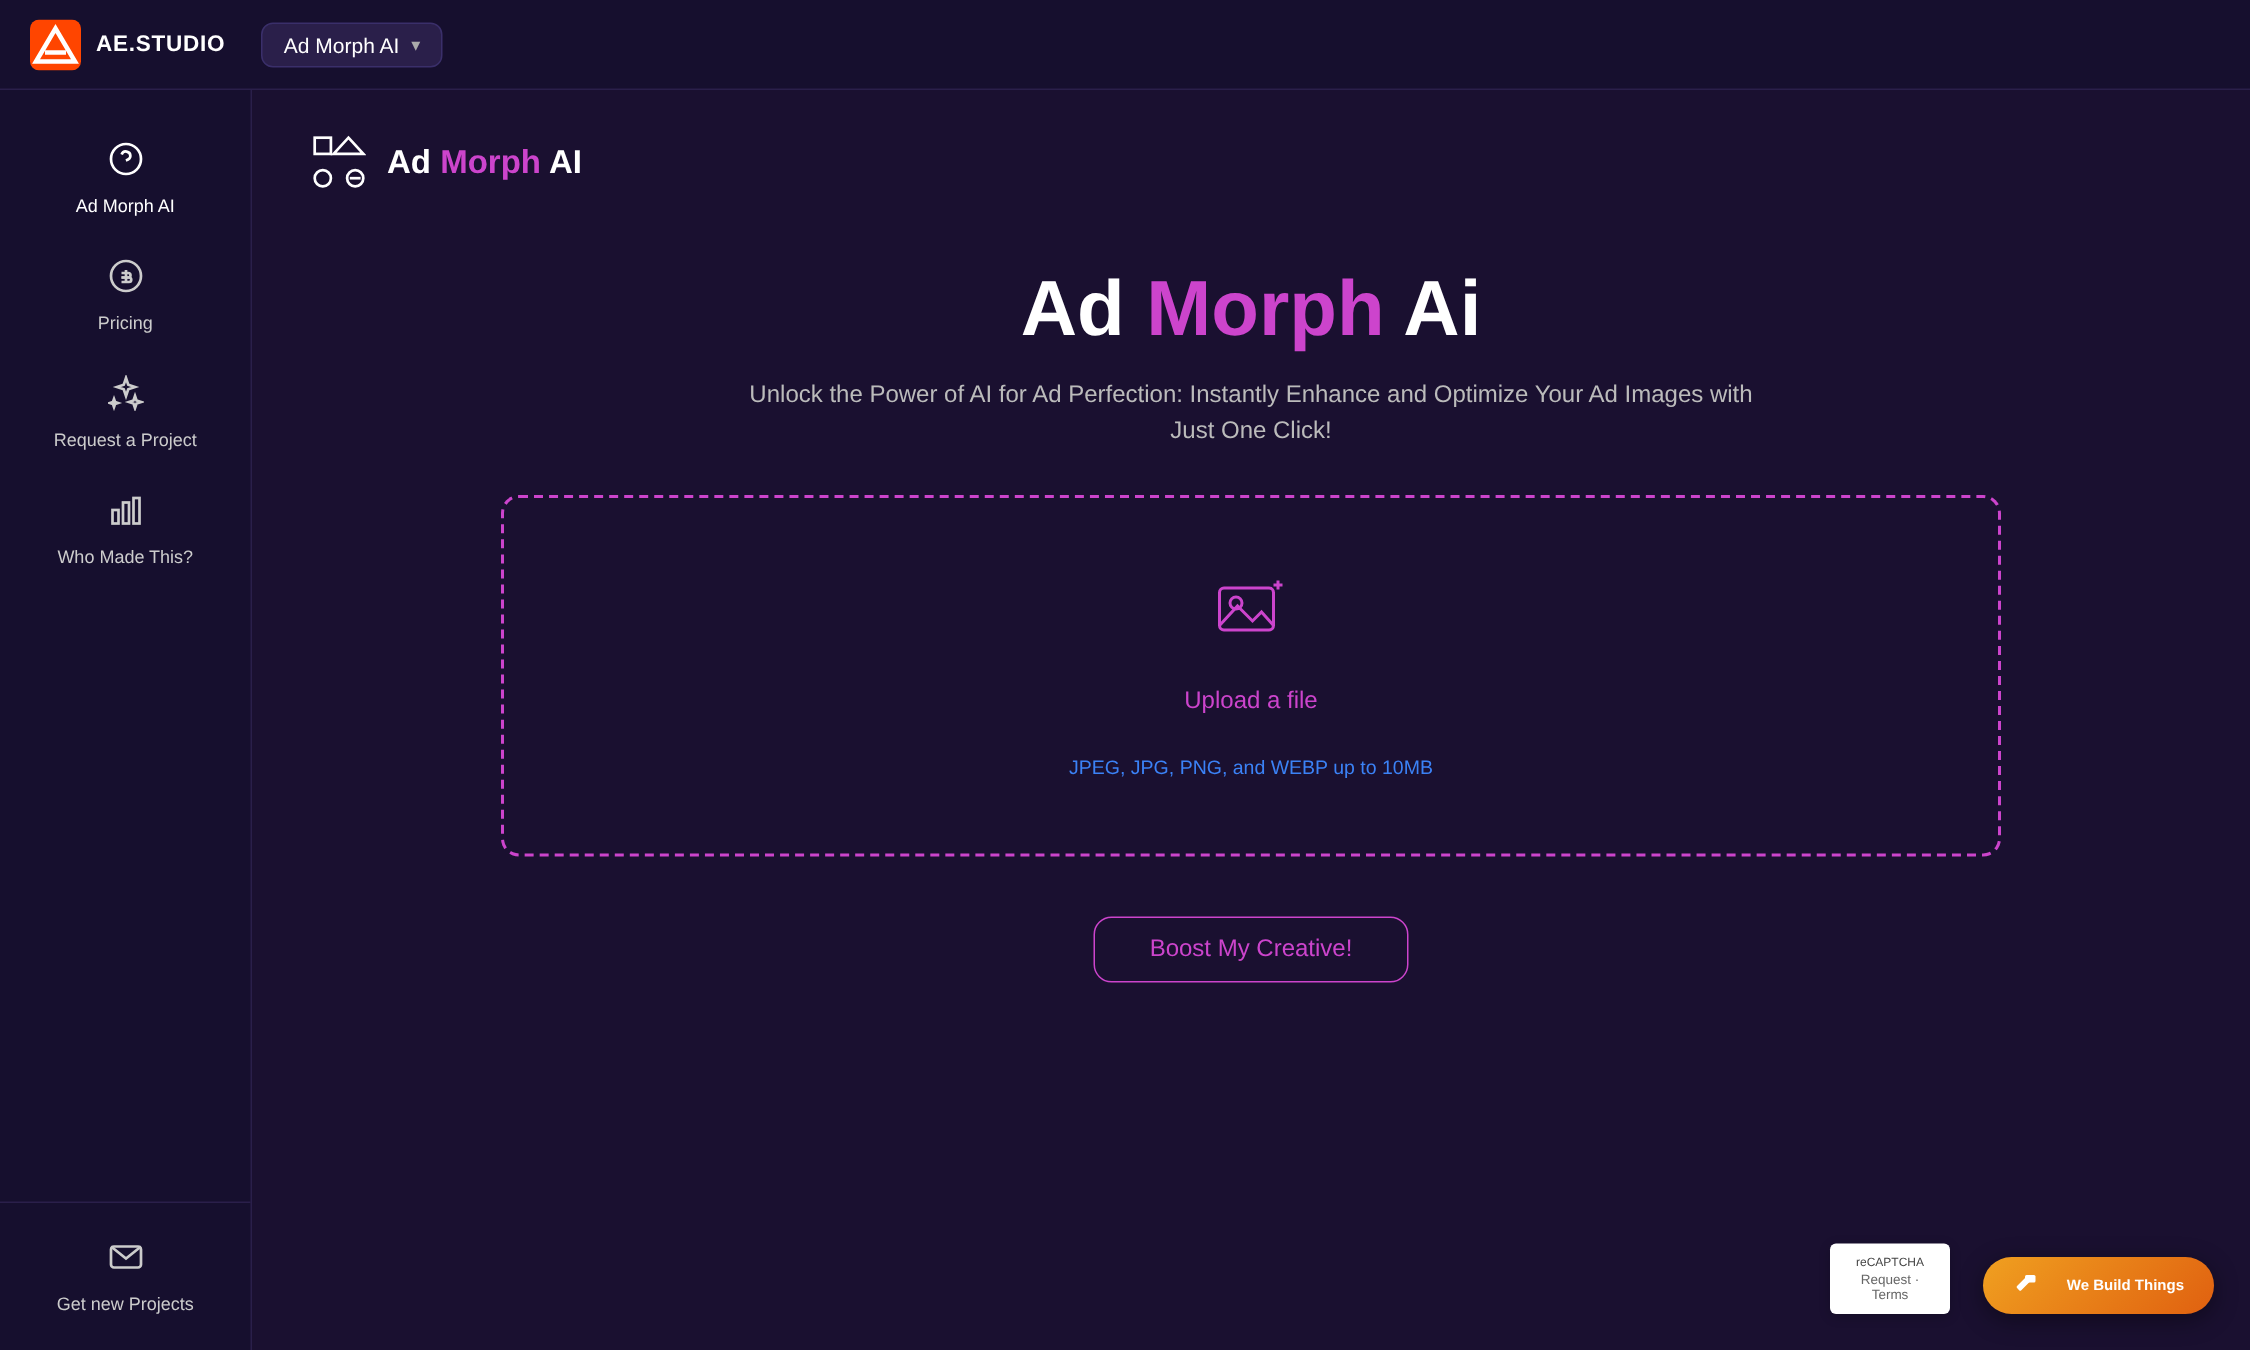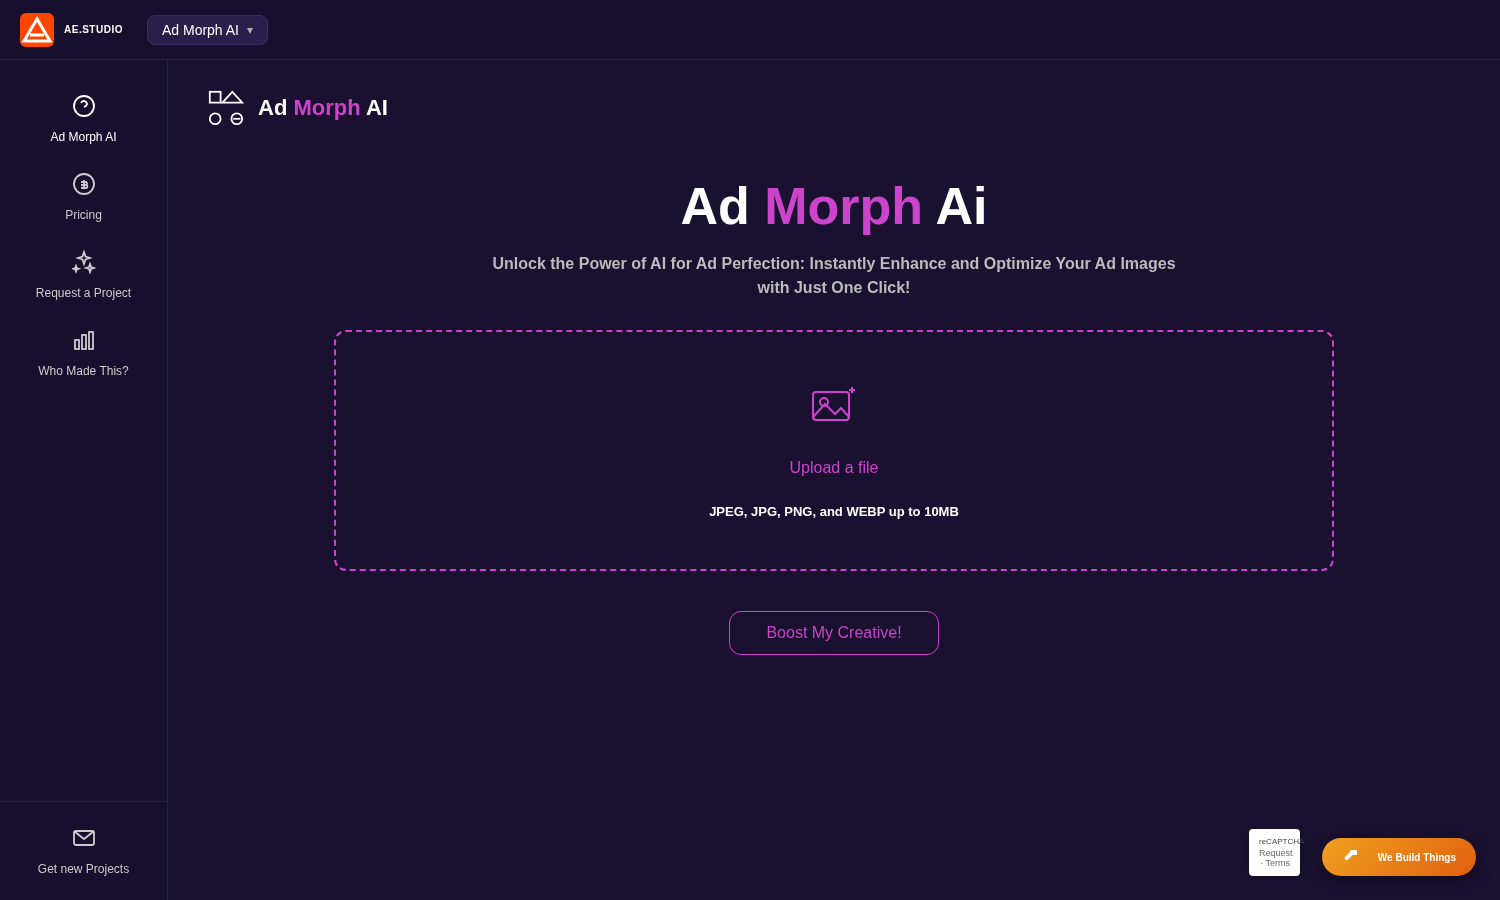"AE.STUDIO" .logo-text { font-size: 10px -> 15px }
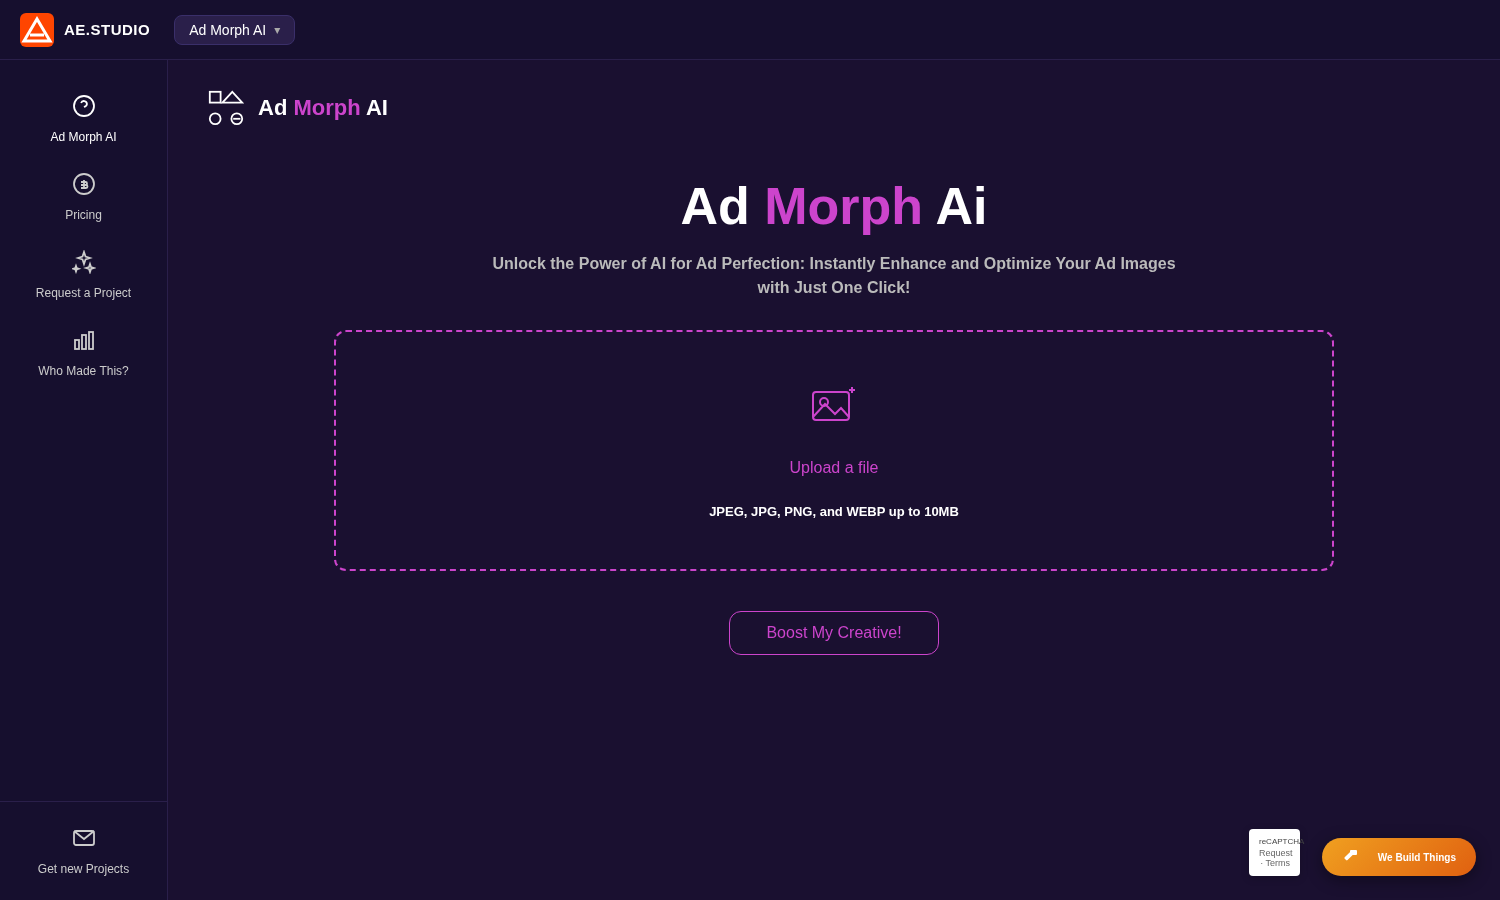"Unlock the Power of AI" .hero-subtitle { font-weight: bold -> none }
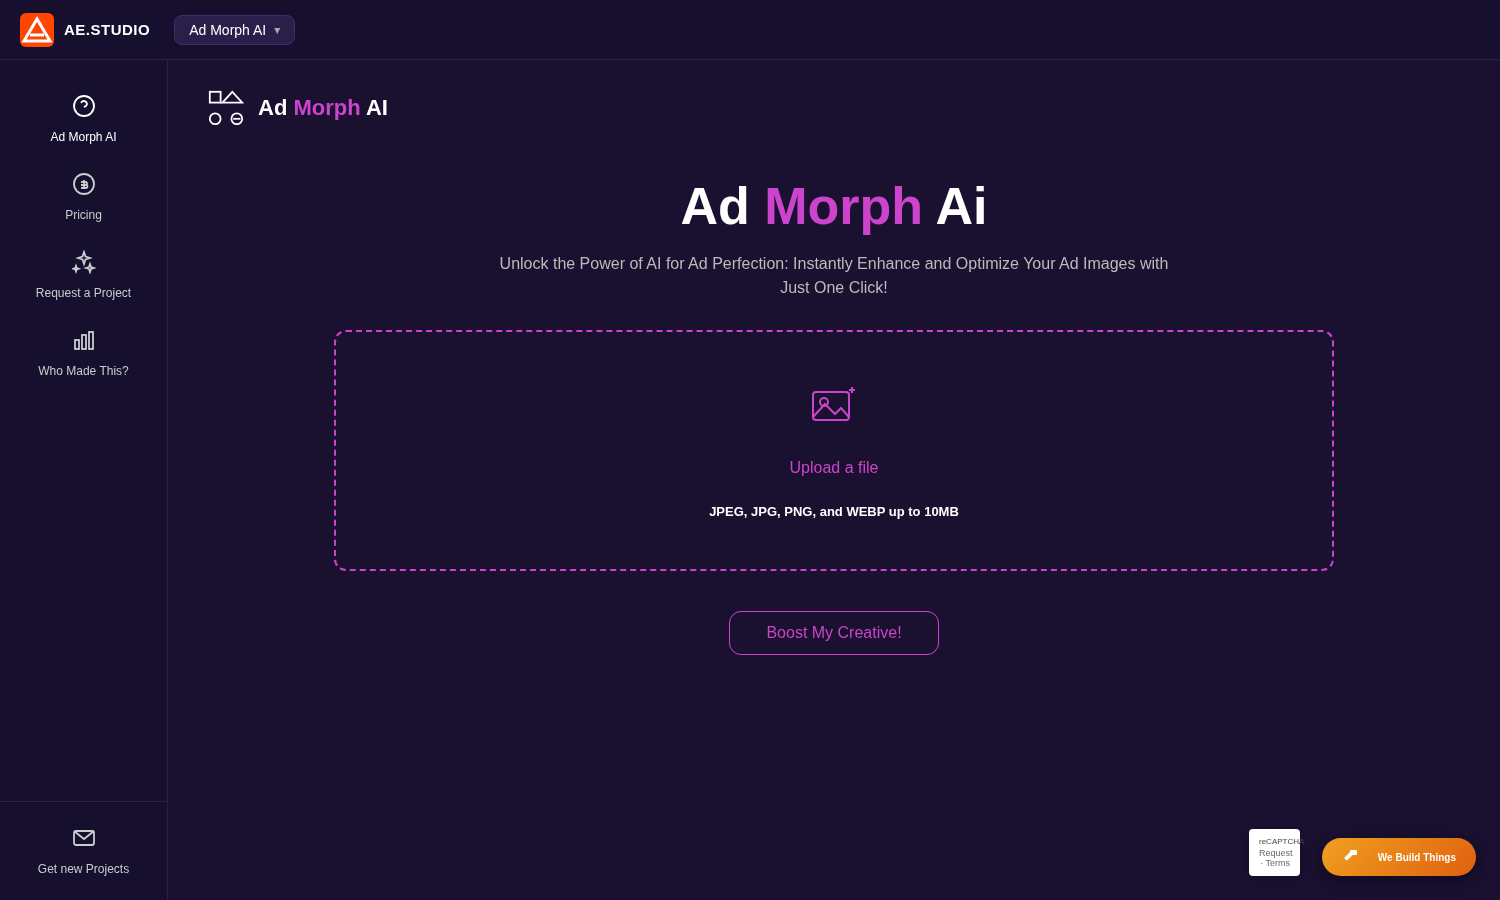"JPEG, JPG, PNG, and WEBP" .upload-hint { color: #ffffff -> #3b82f6; font-weight: bold -> none }
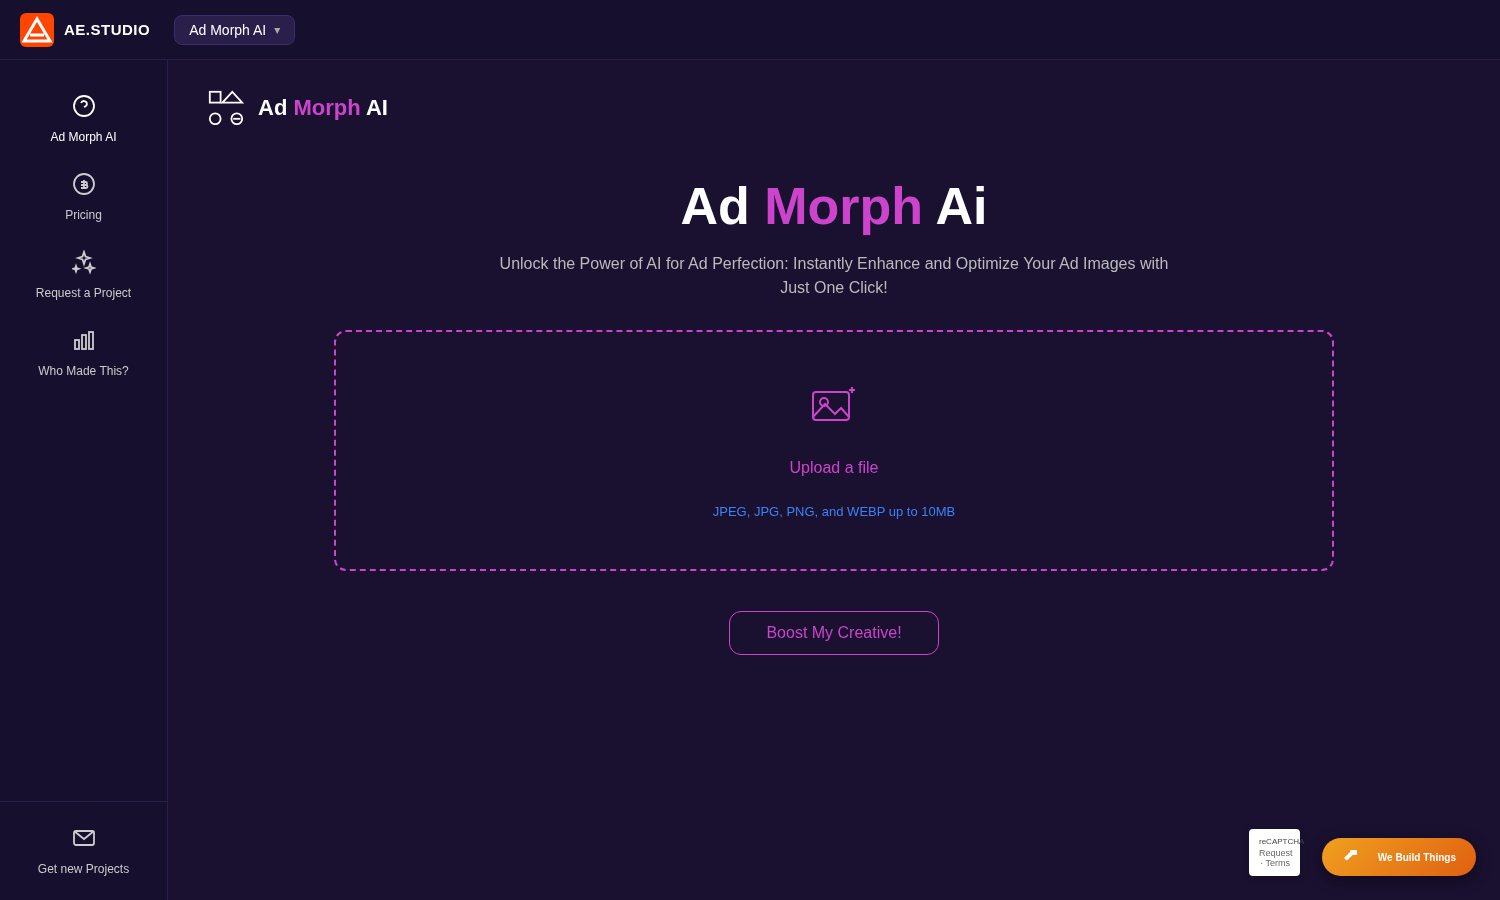"reCAPTCHA" .recaptcha-badge { text-align: right -> center; width: 51px -> 80px }
